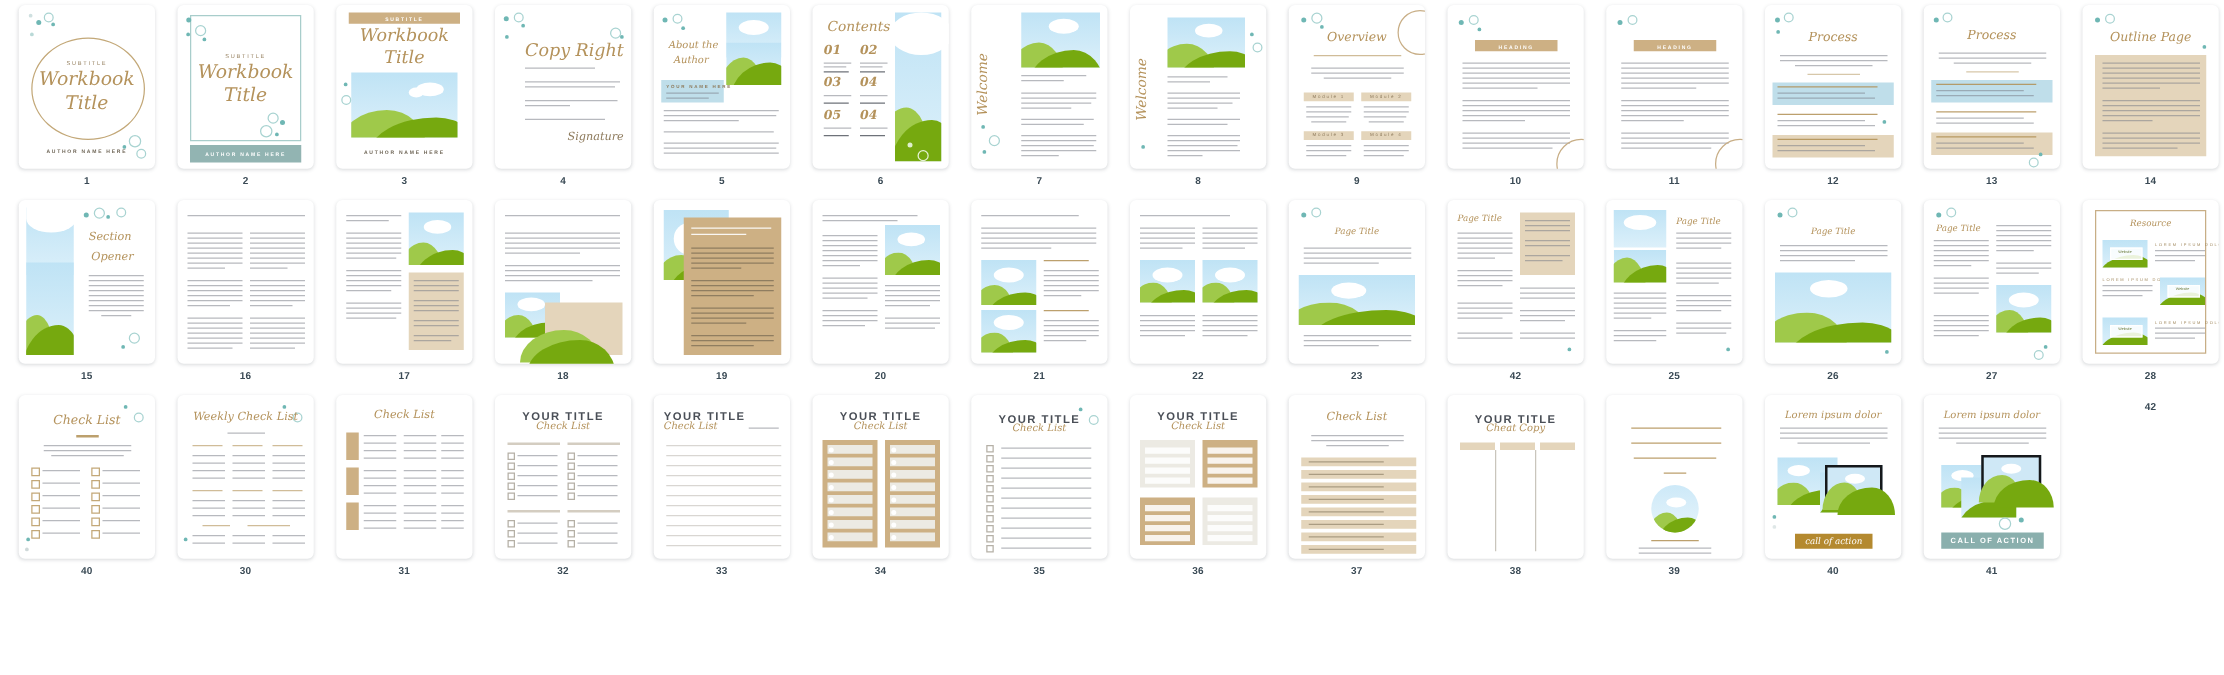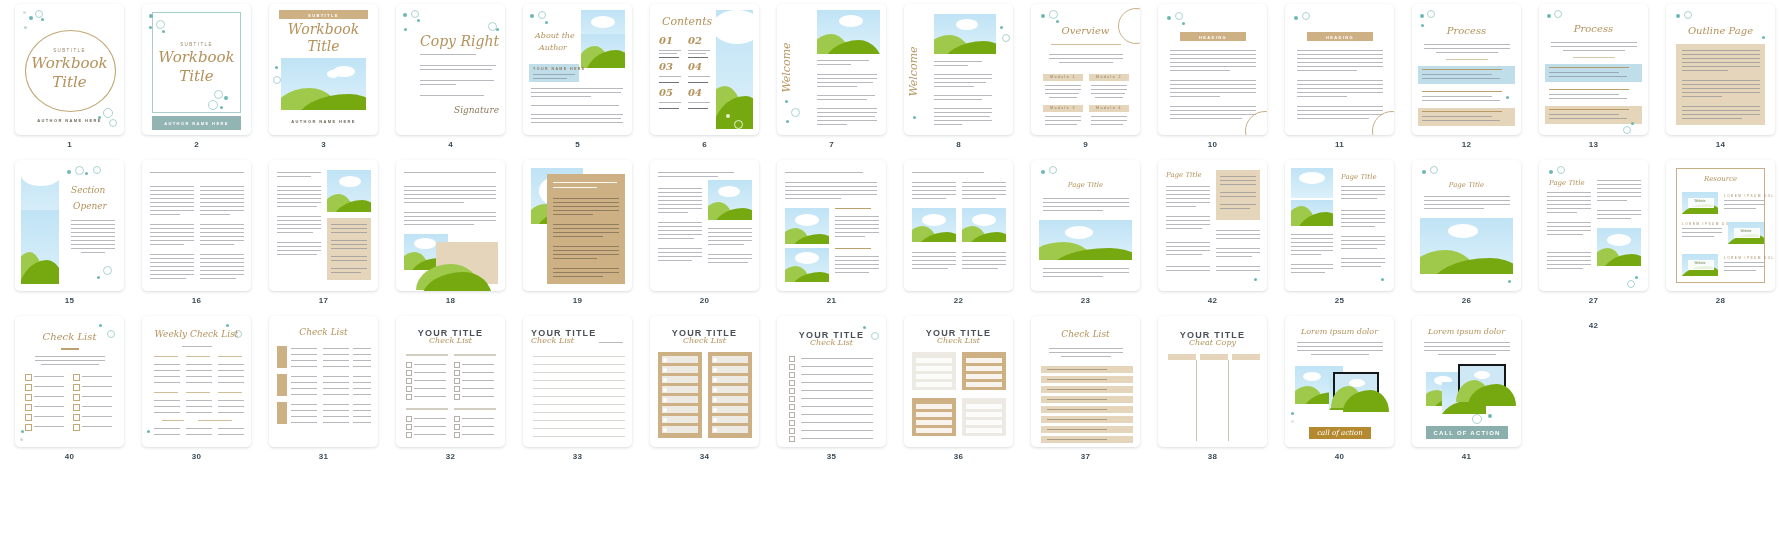"39" div.cell { html: none -> <div> <div> <div></div> <div></div> <div></div> <div></div> <div> <div></div> <div></div> <div></div> </div> <div></div> <div></div> <div></div> </div> <div>39</div> </div> }
